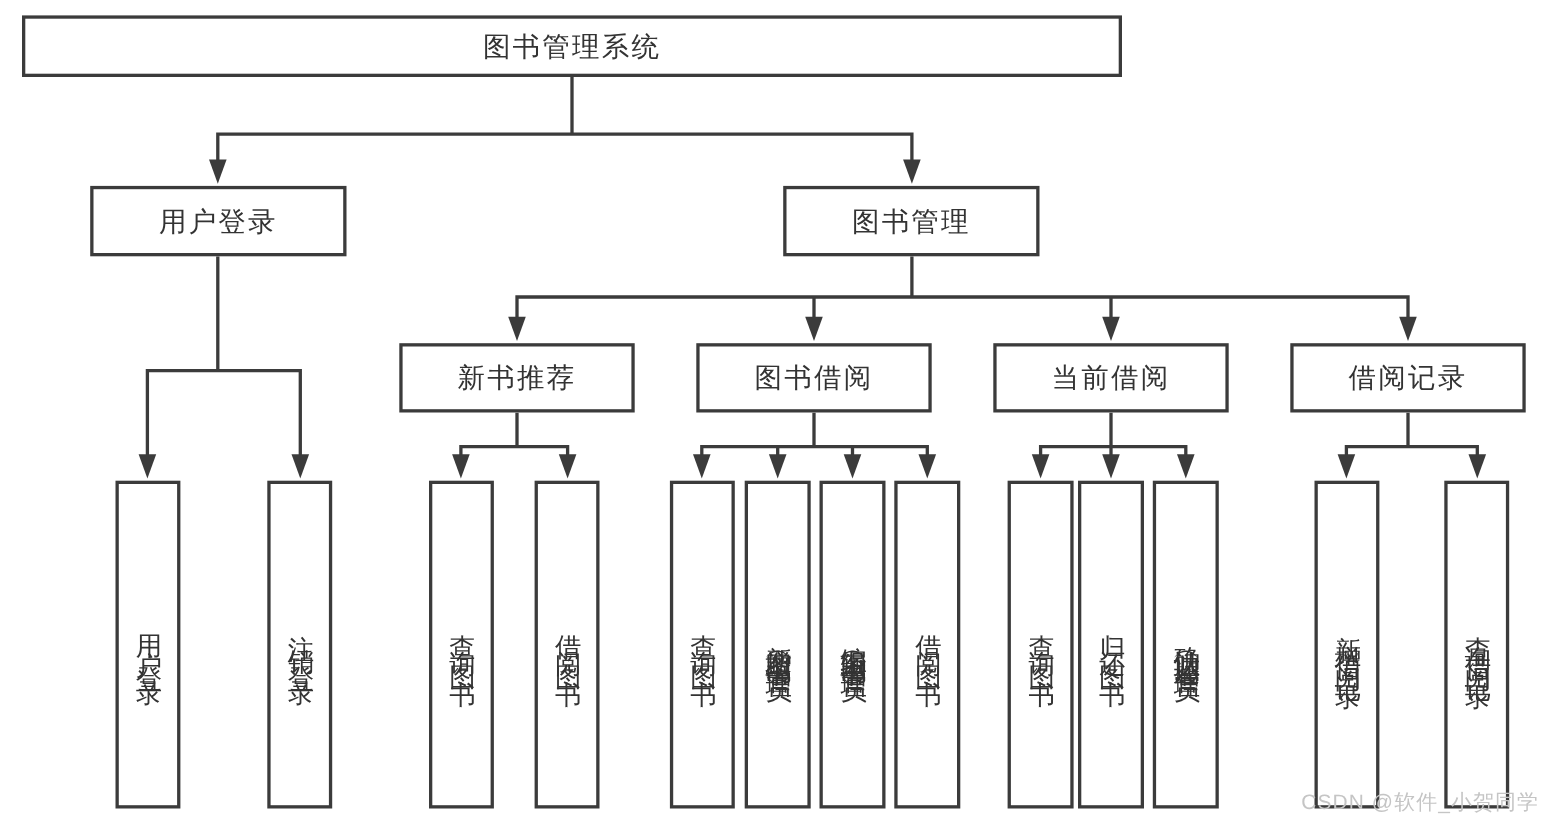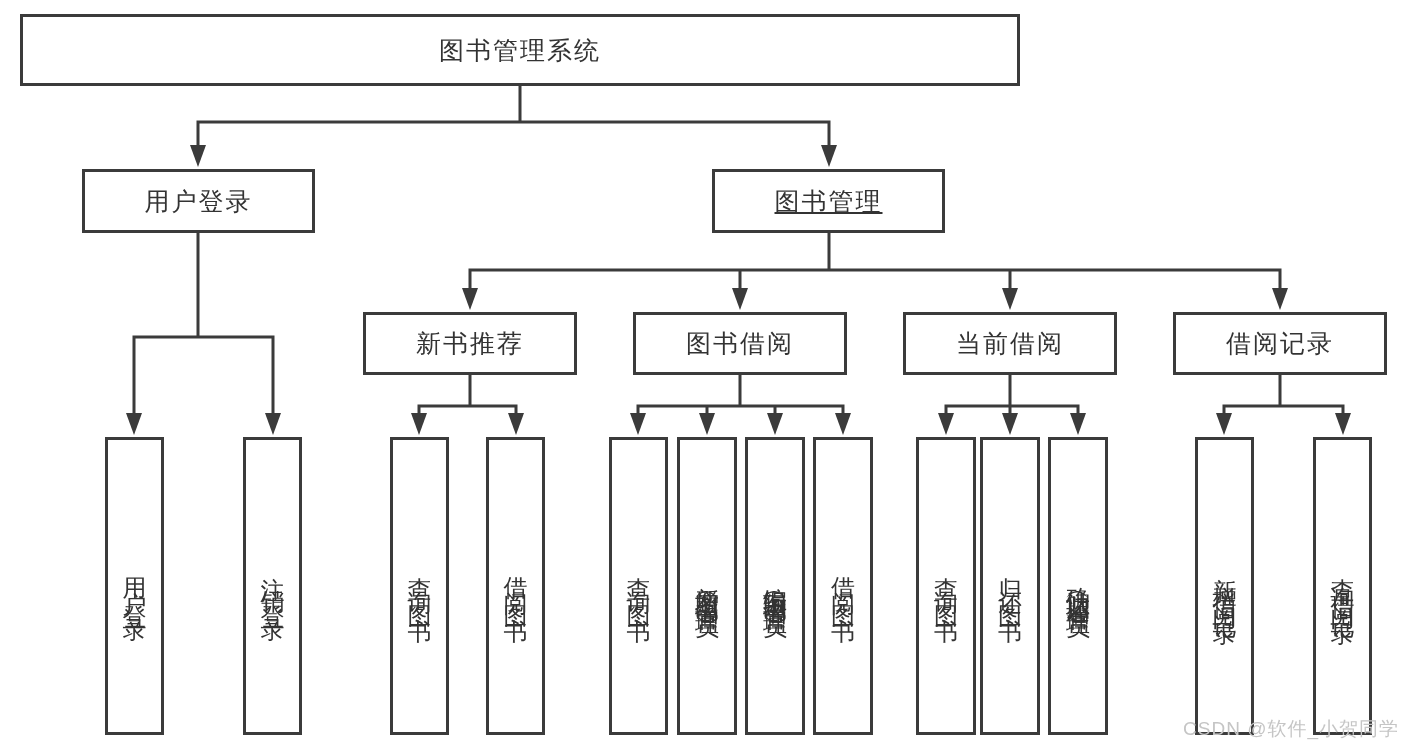"图书管理系统" div.node { height: 72px -> 56px }
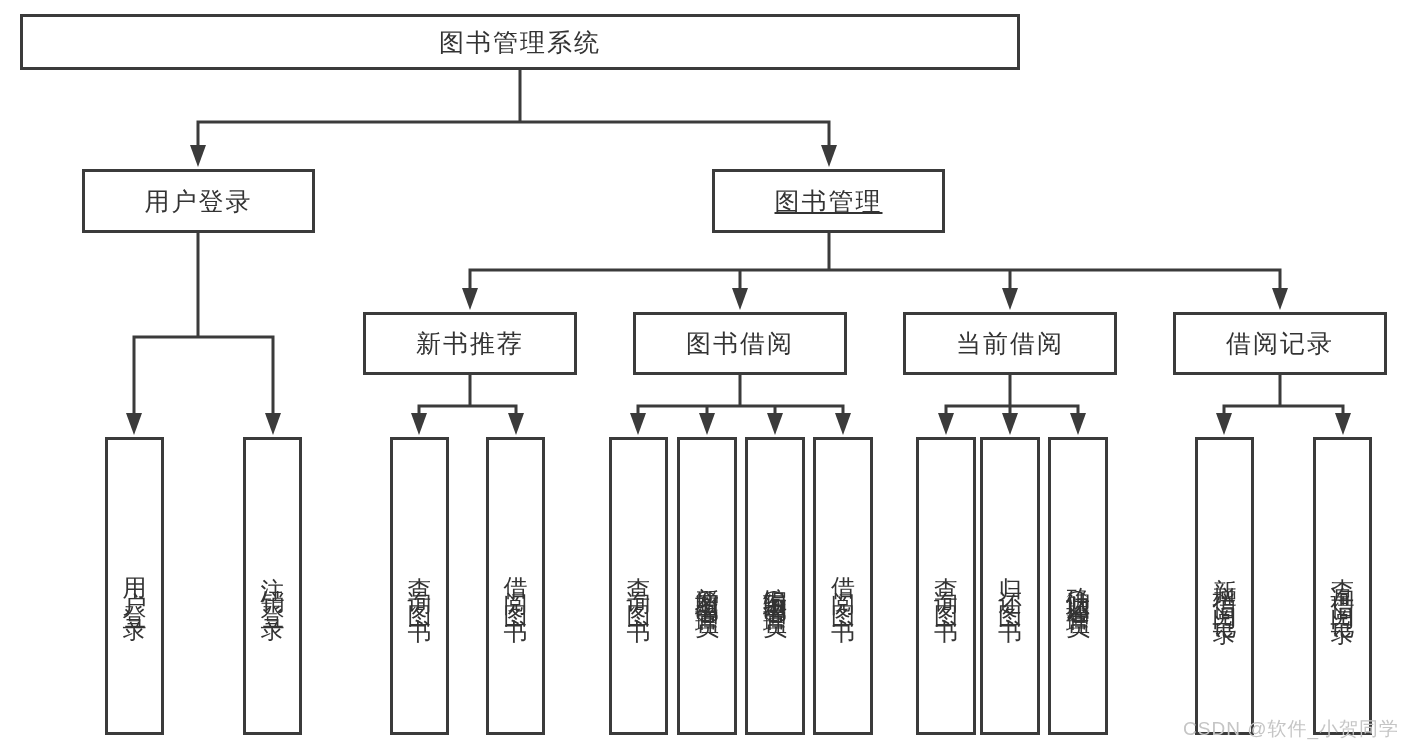"图书管理" div.node { text-decoration: underline -> none }
